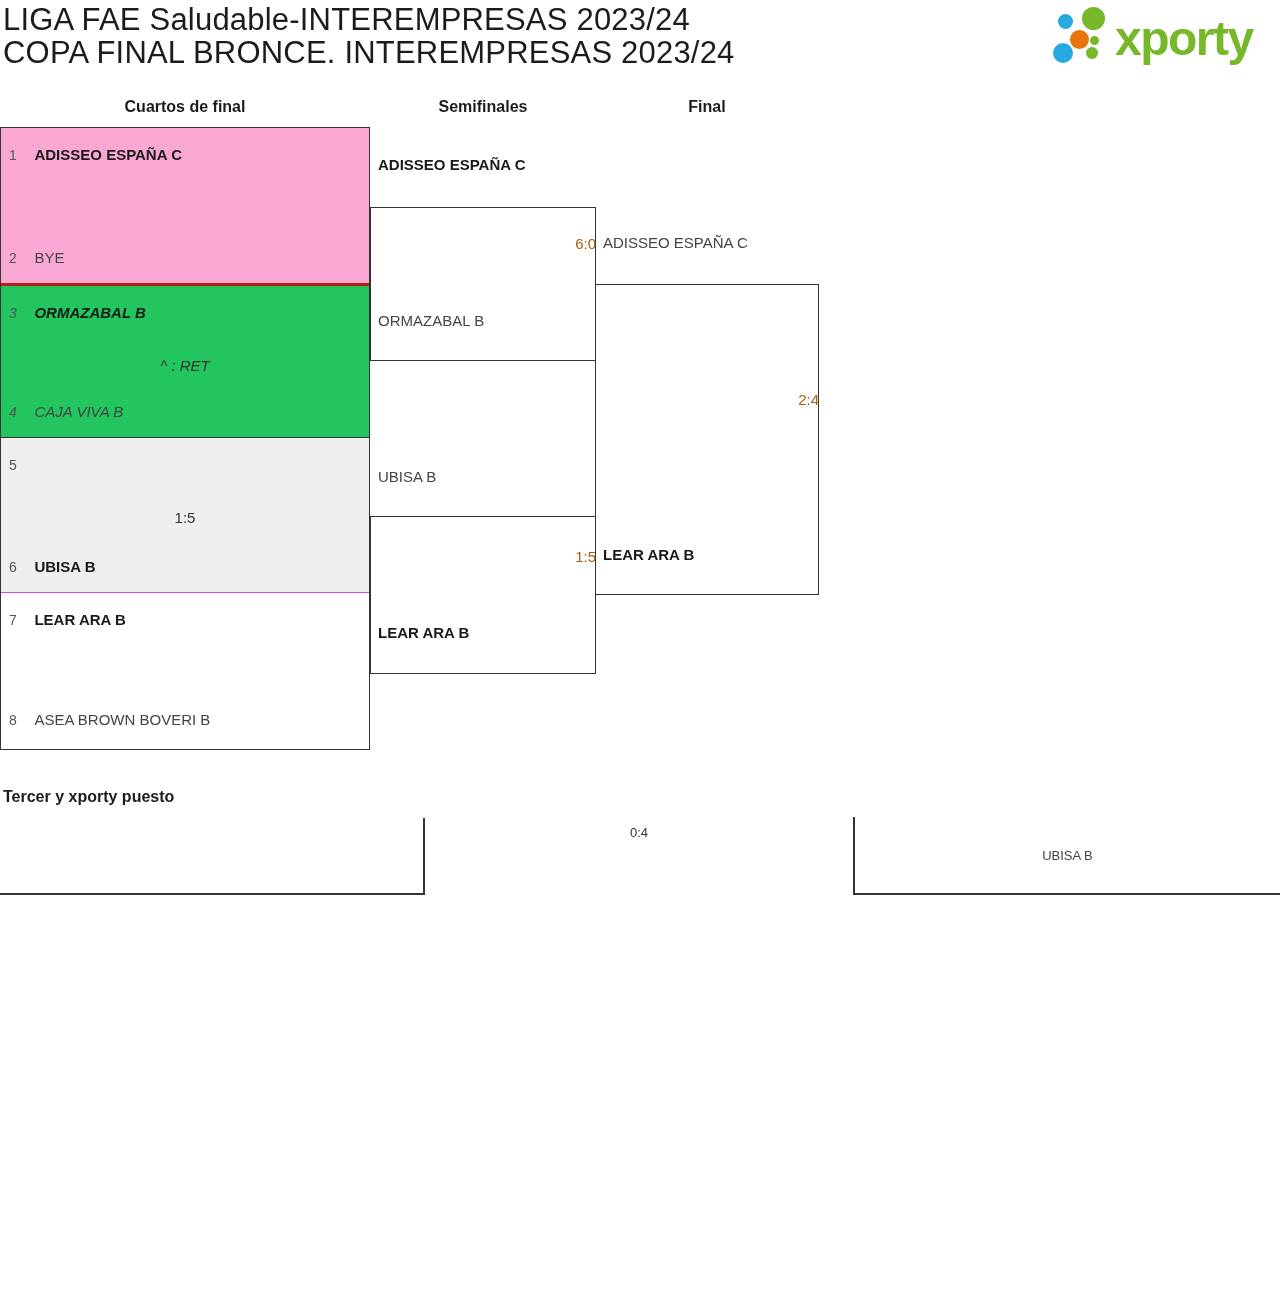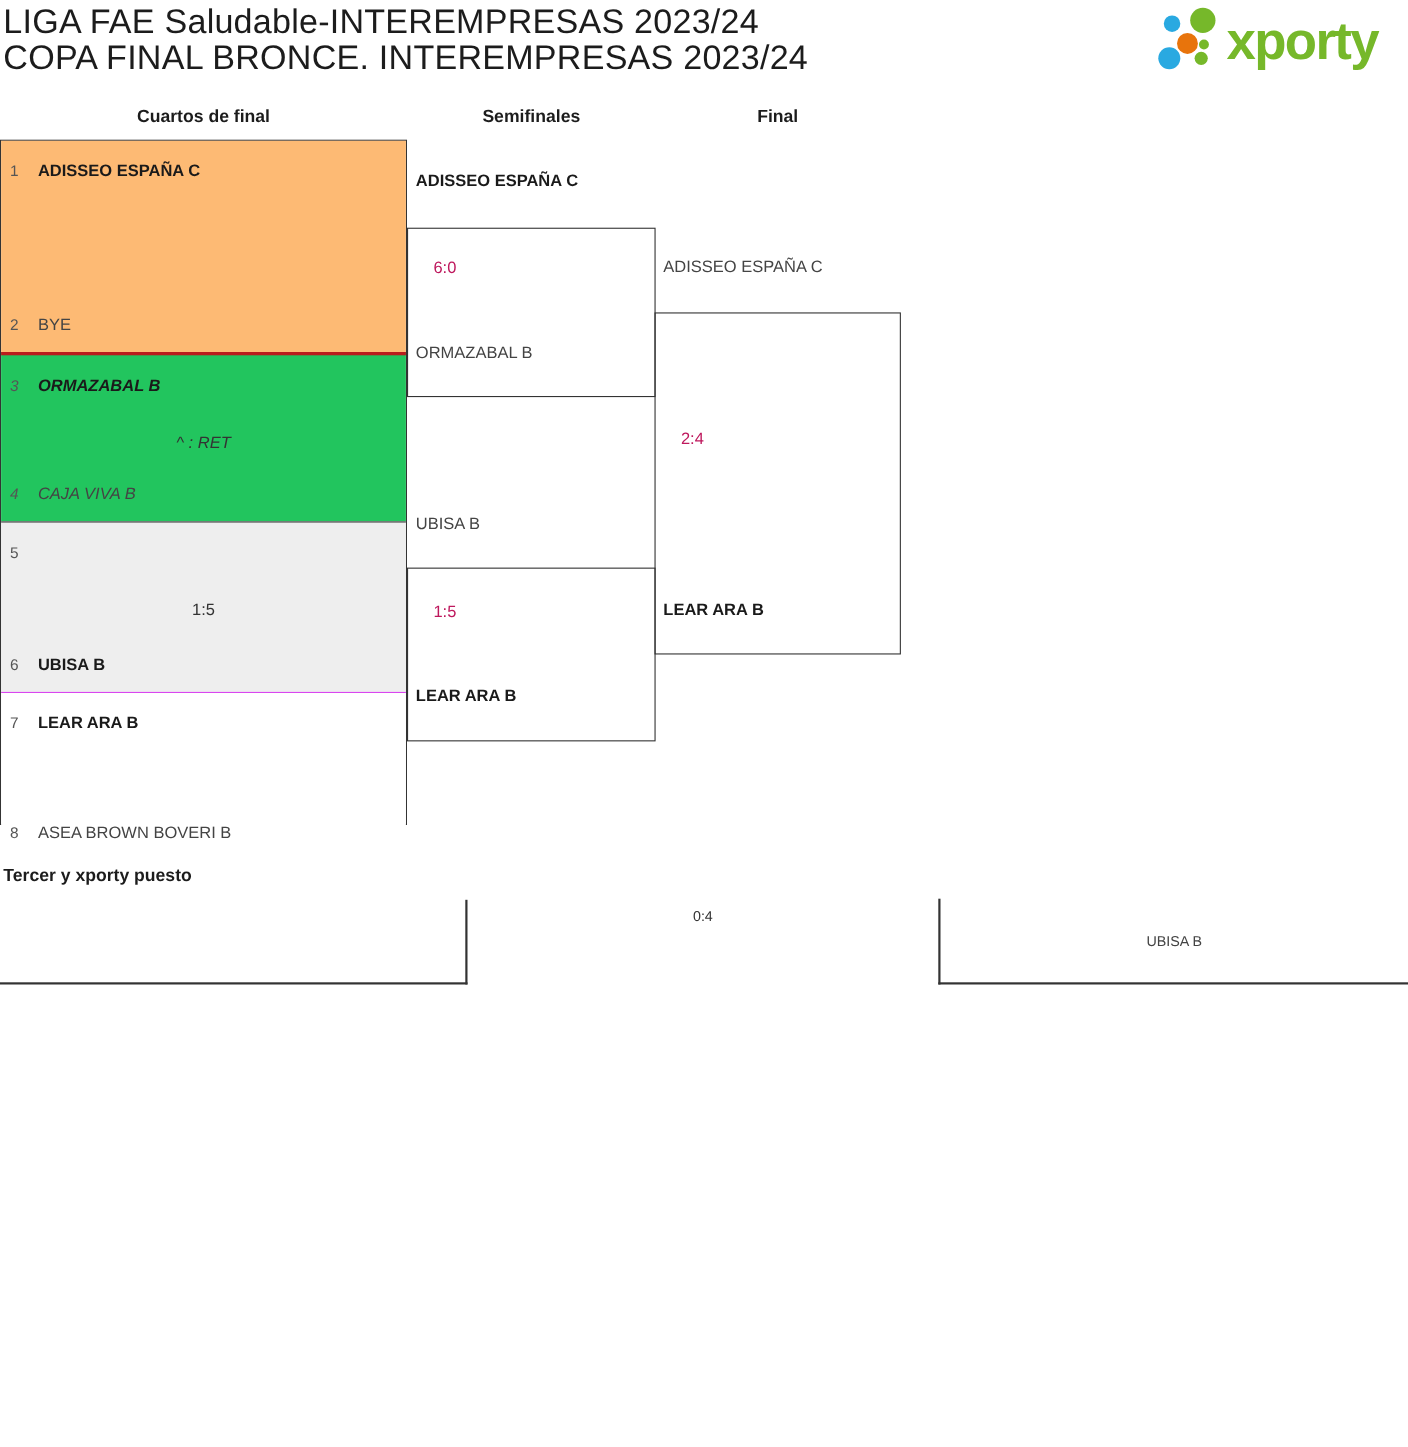"1 ADISSEO ESPAÑA C" .qrow.r1 { background: #fdba74 -> #f9a8d4; height: 192px -> 155px }
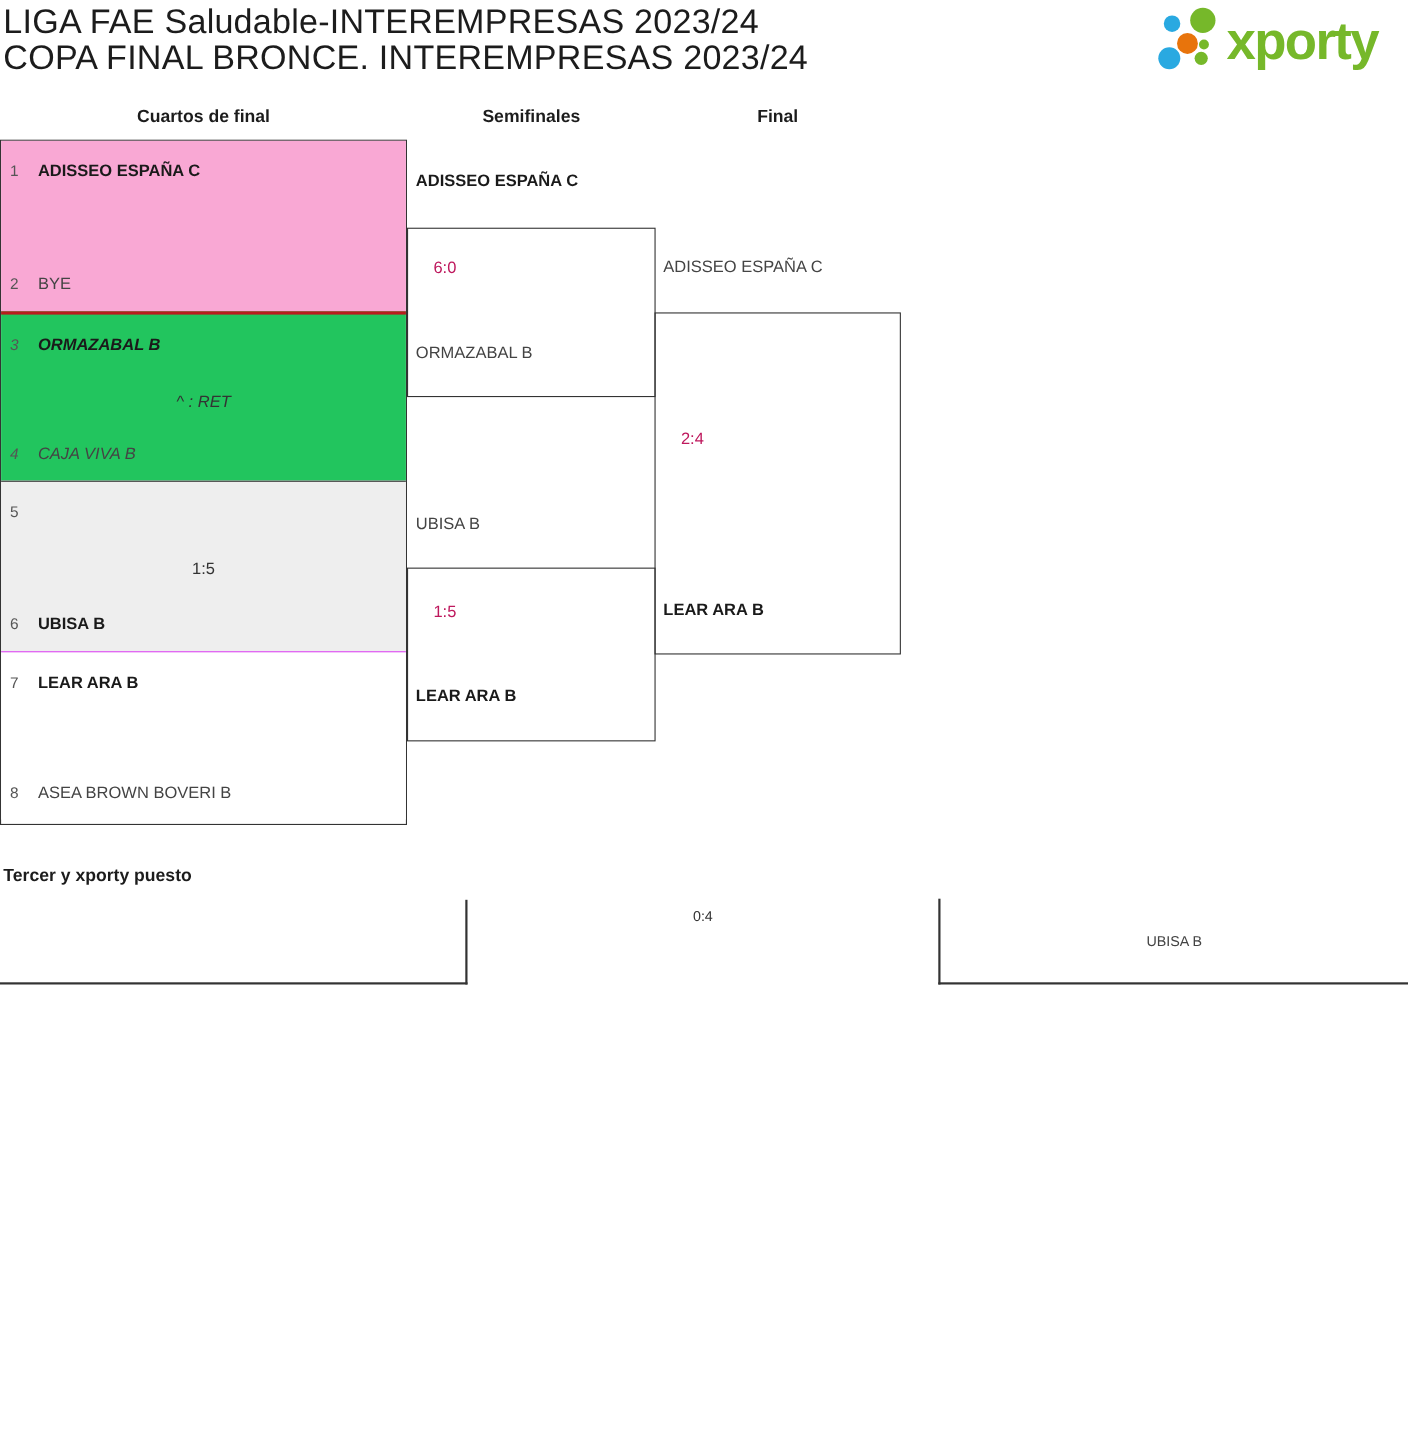"6:0" .lbl.ctr { color: #be185d -> #a16207; padding-left: 24px -> none; text-align: left -> right }
